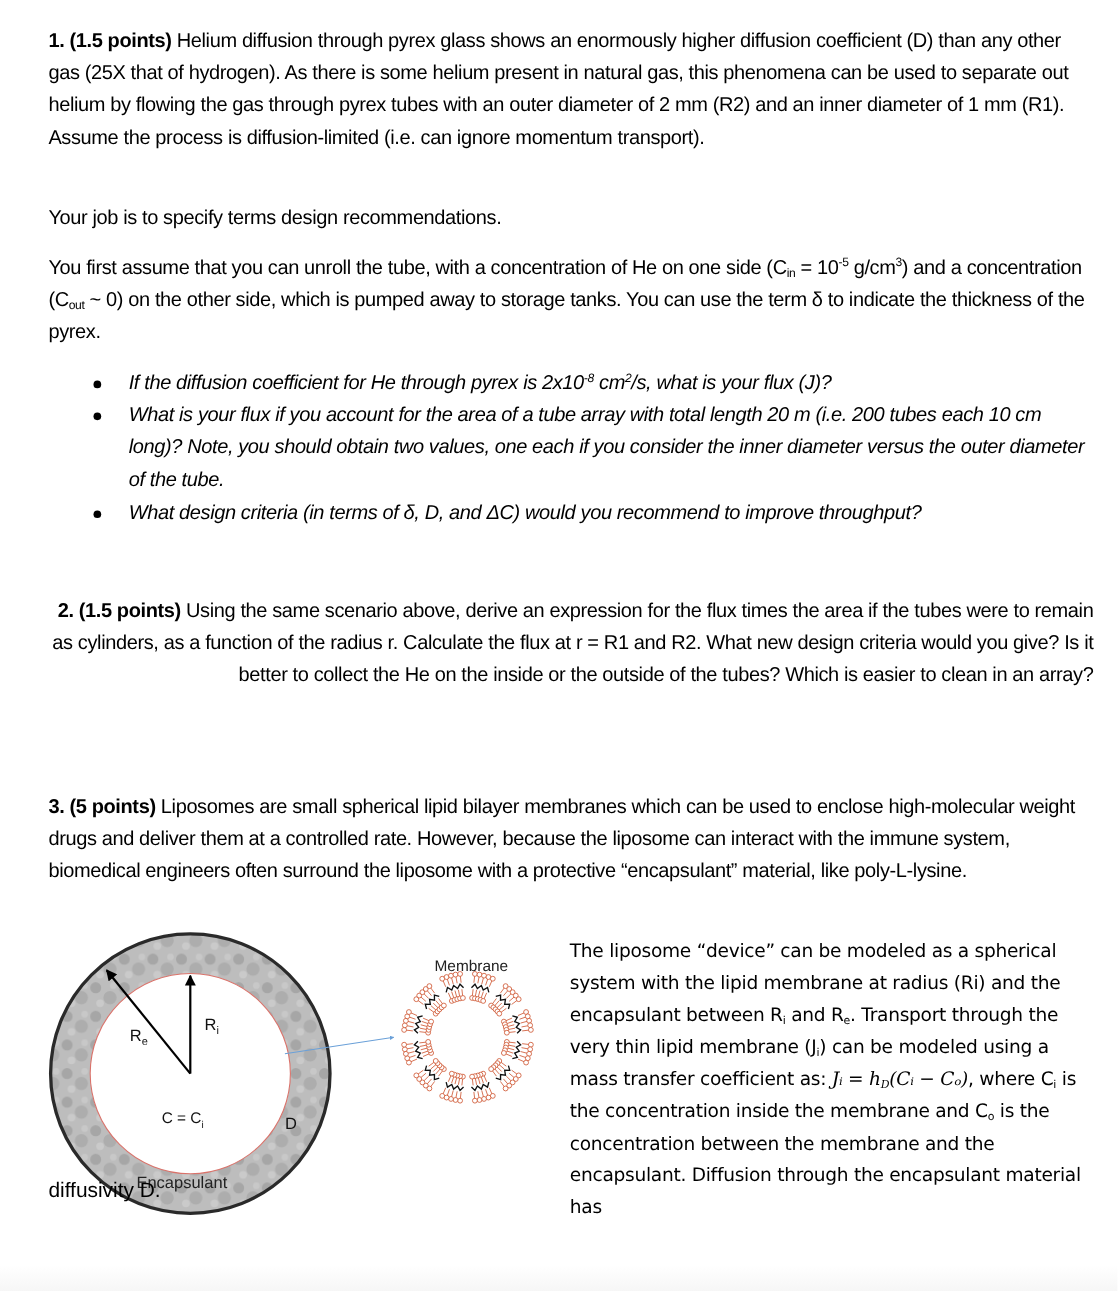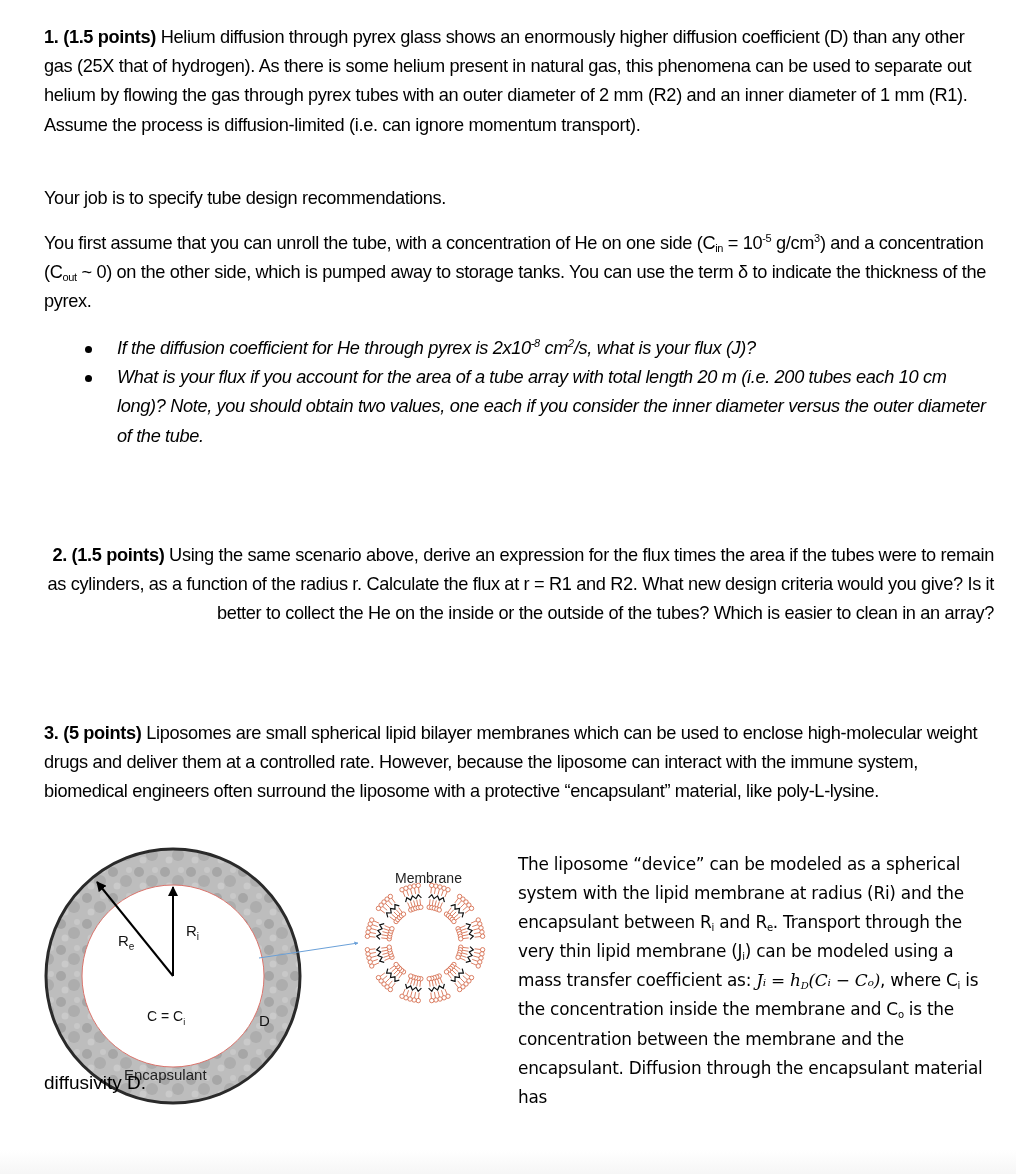"Your job is to specify" div.para { text: tube -> terms }
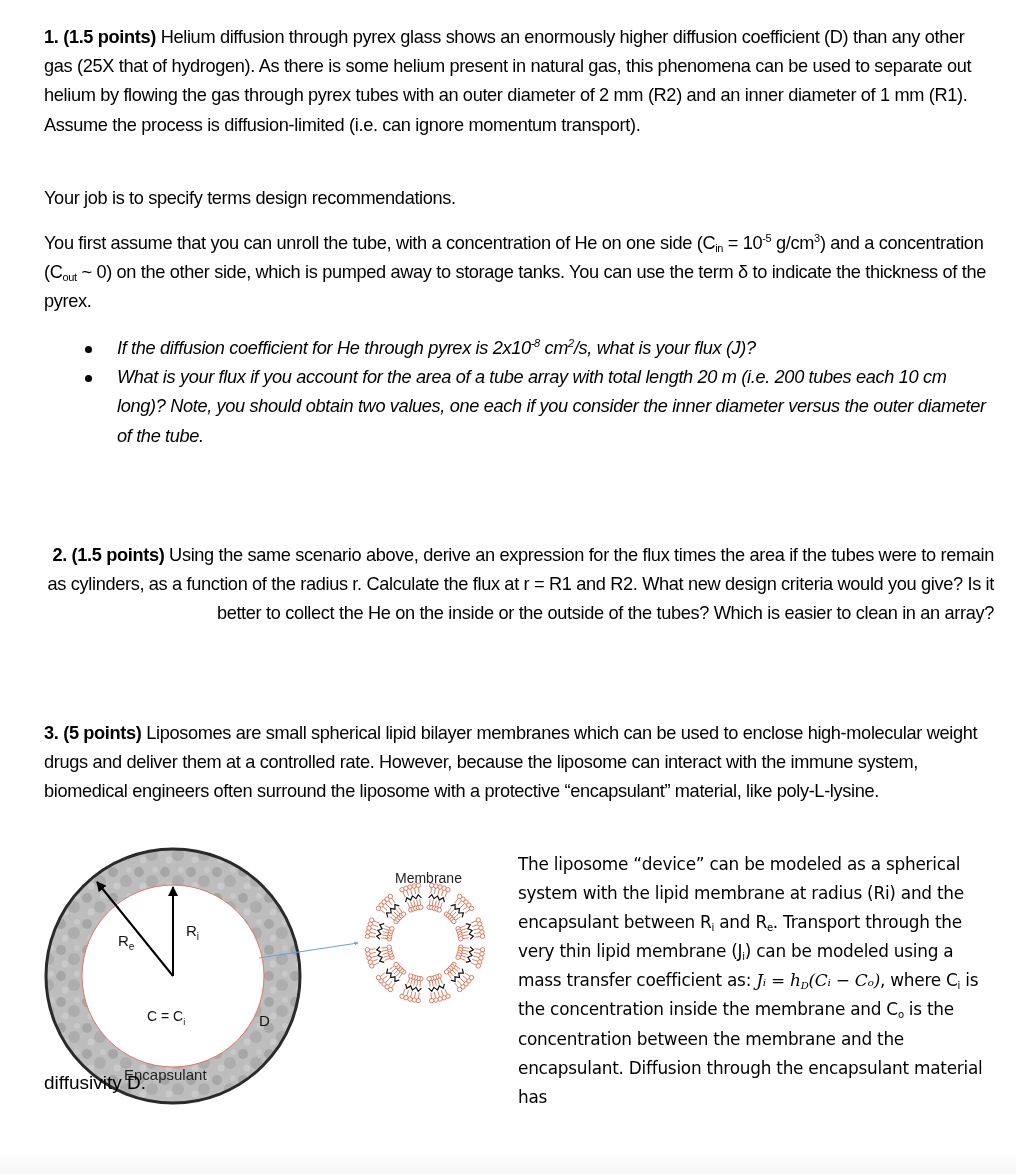"What design criteria (in terms" li.gap { html: none -> <li><span></span><span>What design criteria (in terms of δ, D, and ΔC) would you recommend to improve throughput?</span></li> }
